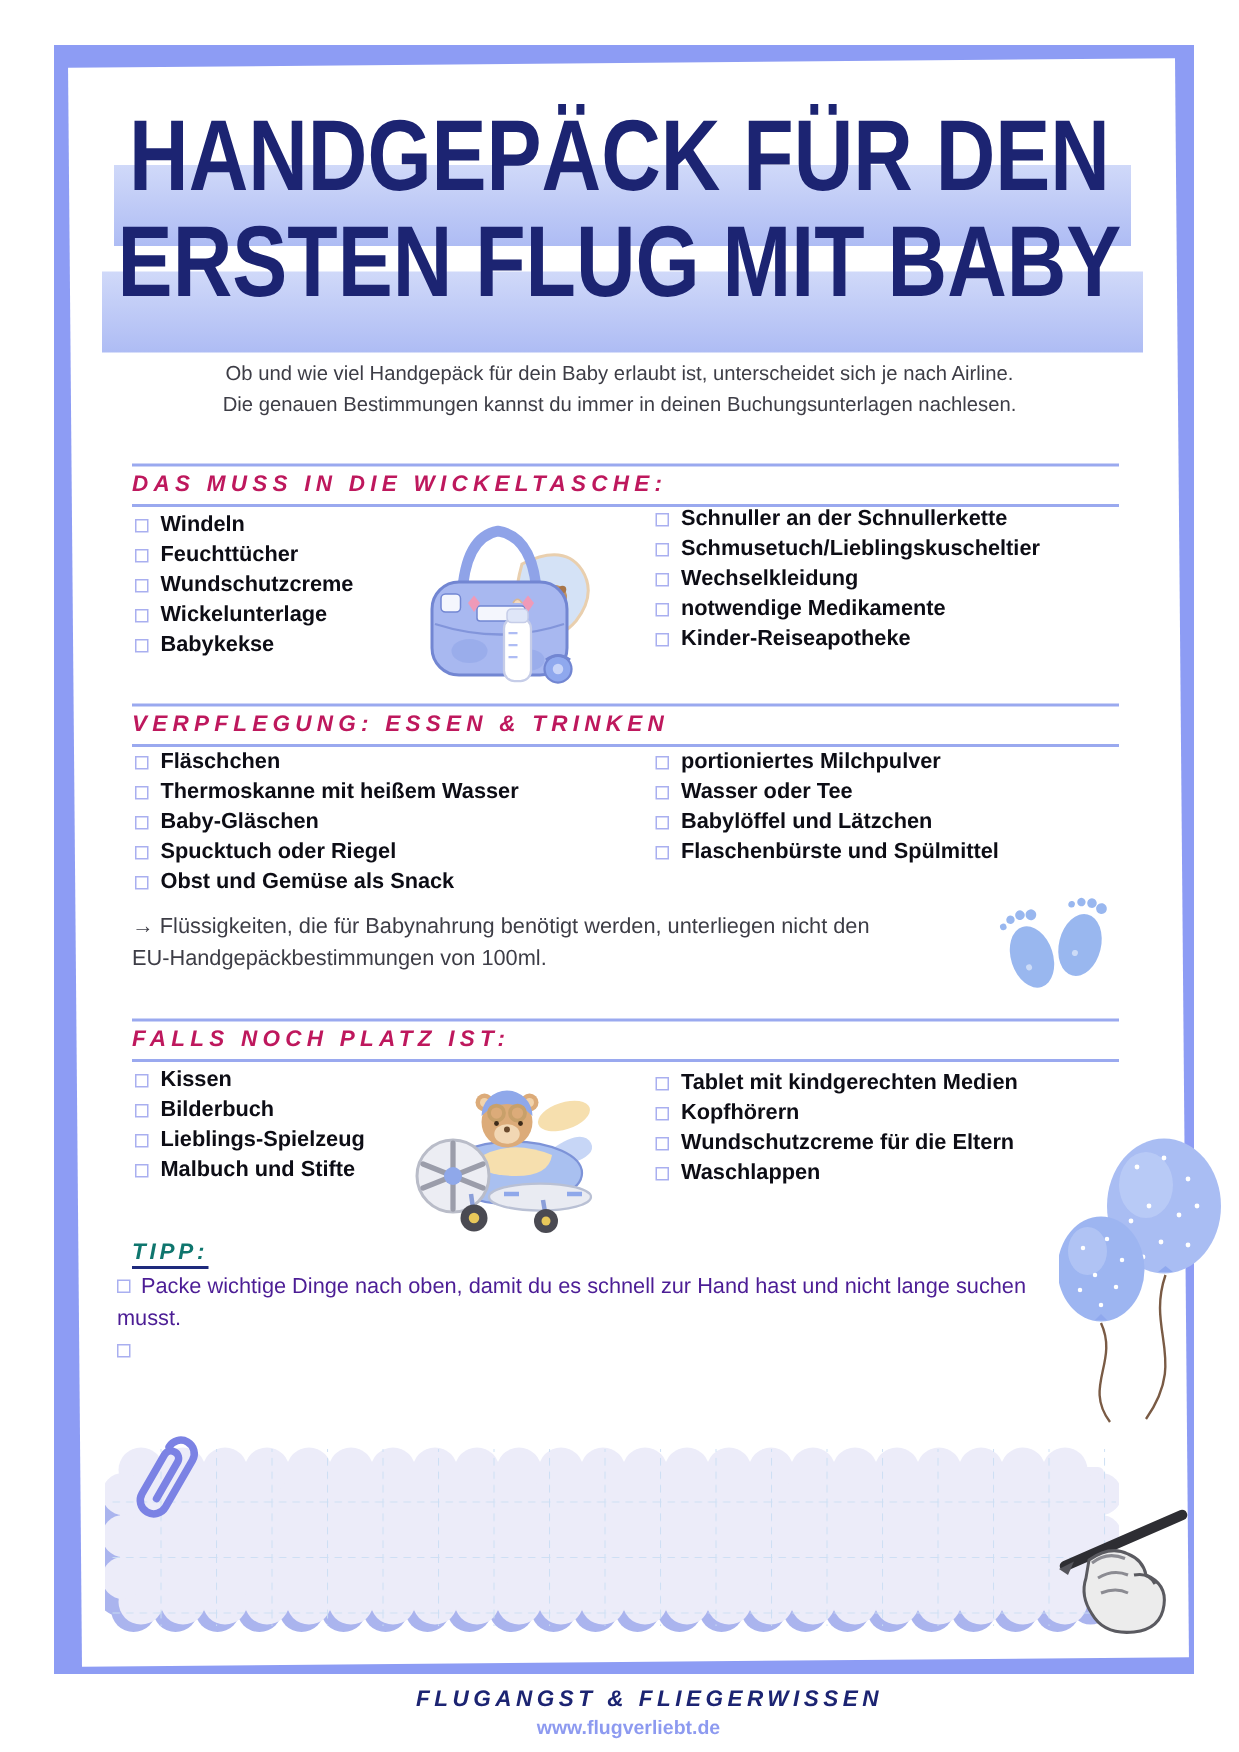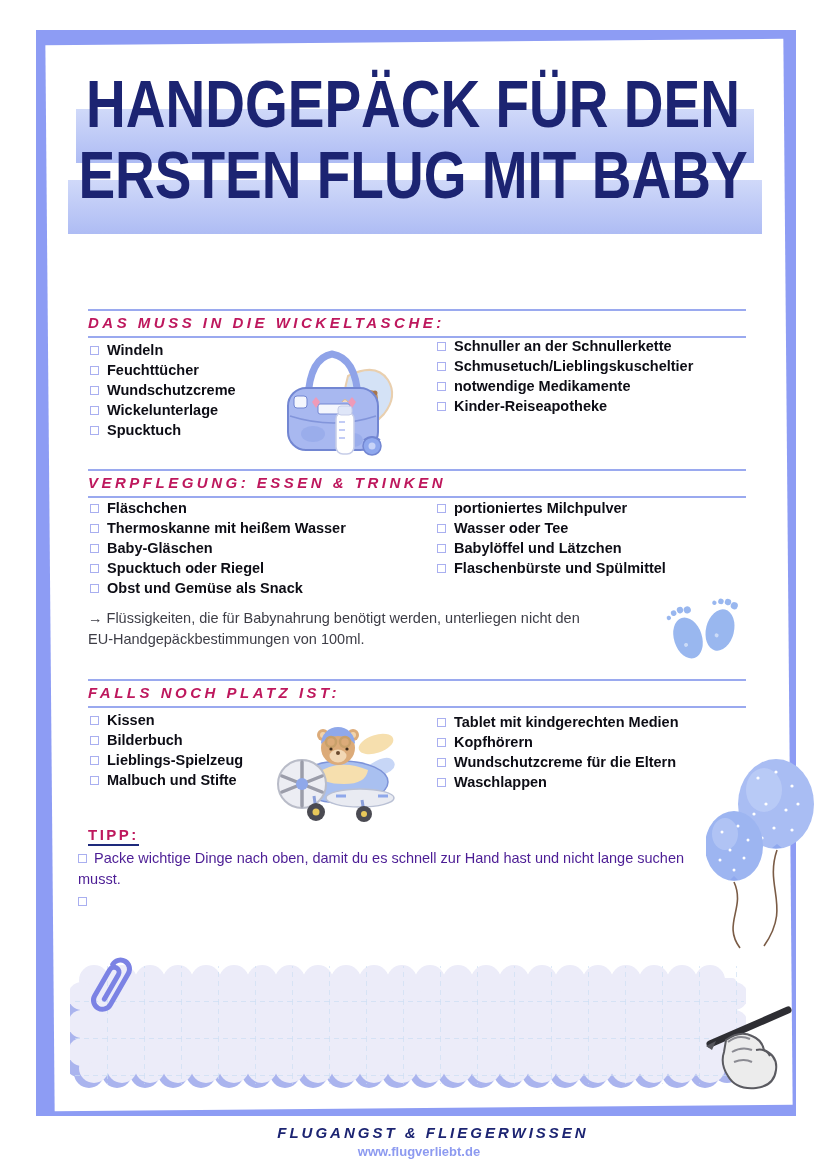"Ob und wie viel Handgepäck" div.intro { html: none -> <div> <div>Ob und wie viel Handgepäck für dein Baby erlaubt ist, unterscheidet sich je nach Airline.</div> <div>Die genauen Bestimmungen kannst du immer in deinen Buchungsunterlagen nachlesen.</div> </div> }
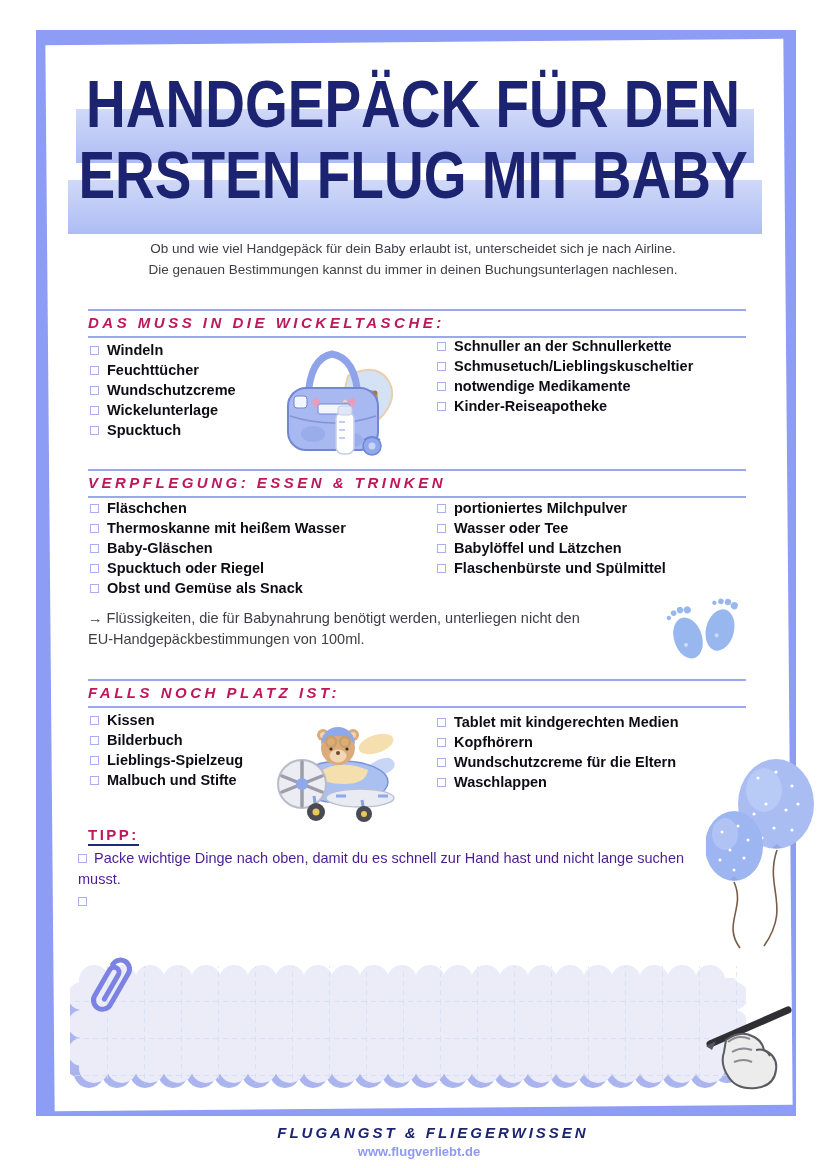"Wechselkleidung" div.item { html: none -> <div> <span></span> <span>Wechselkleidung</span> </div> }
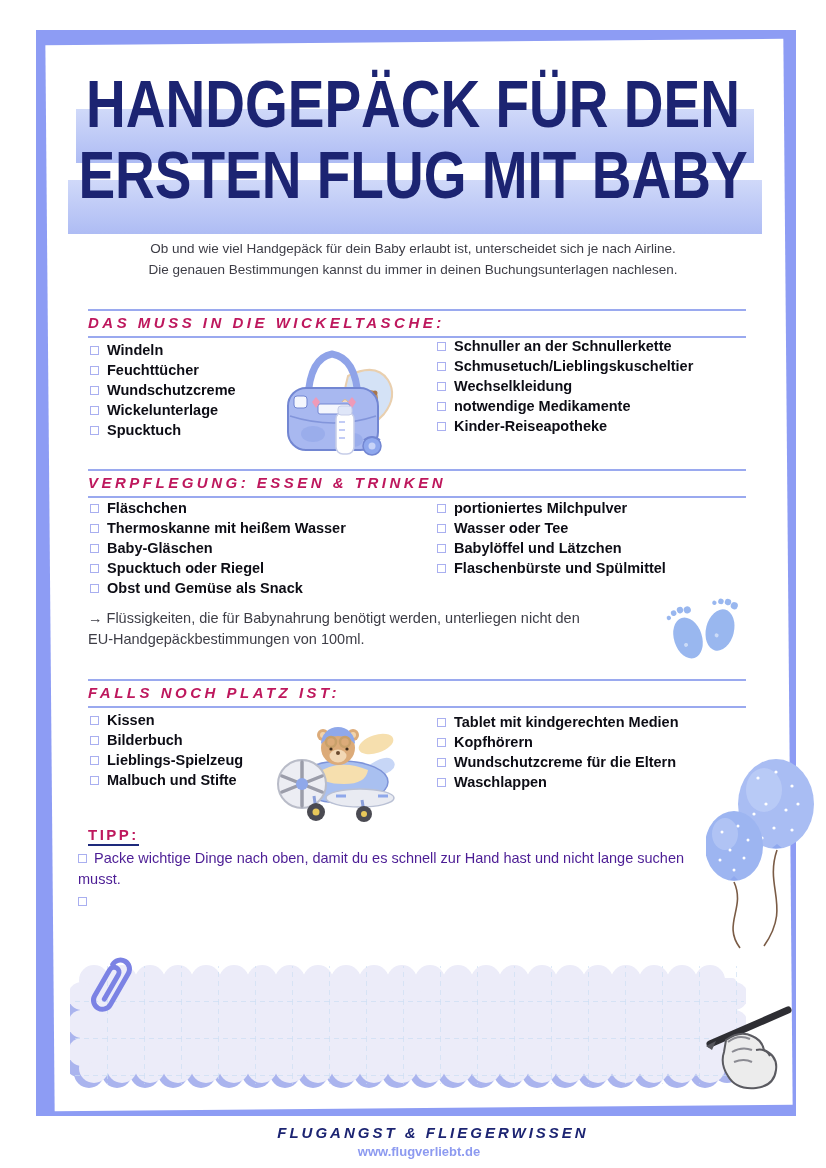"Spucktuch" span { text: Spucktuch -> Babykekse }
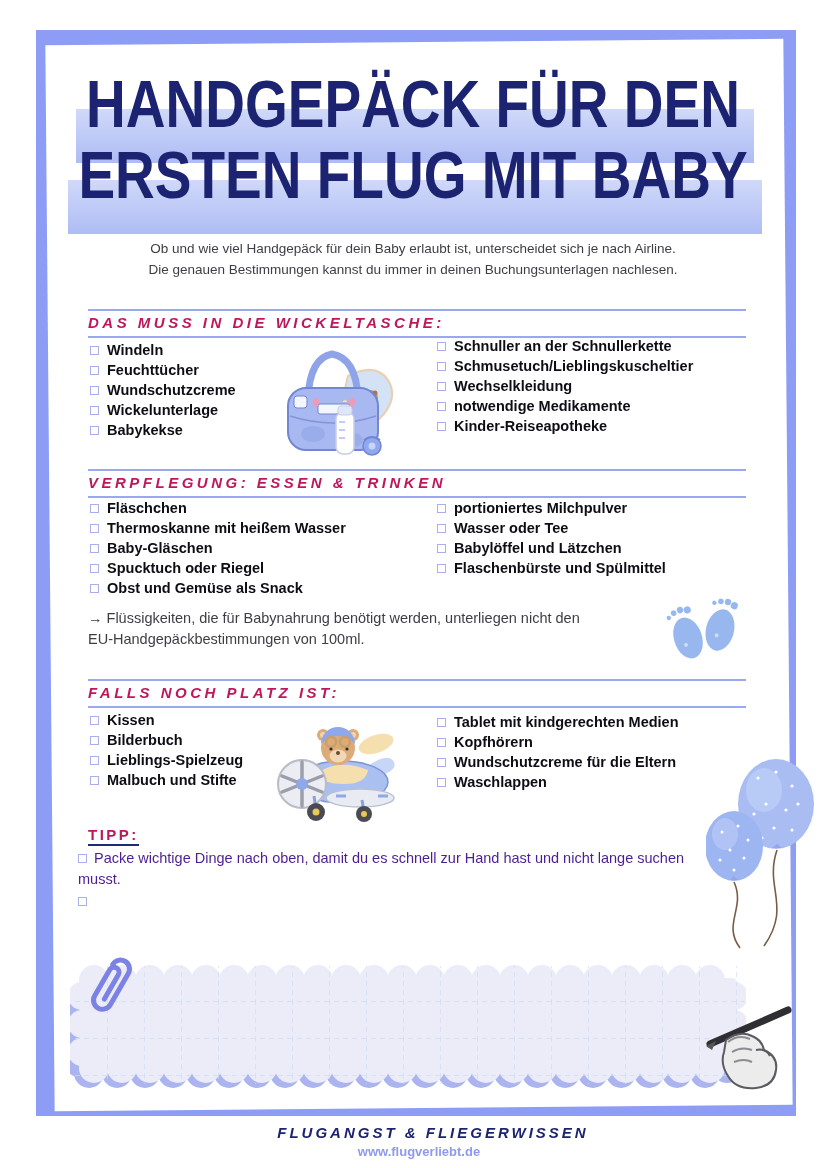"TIPP:" .tipp-head span { color: #be185d -> #0f766e; font-style: none -> italic }
